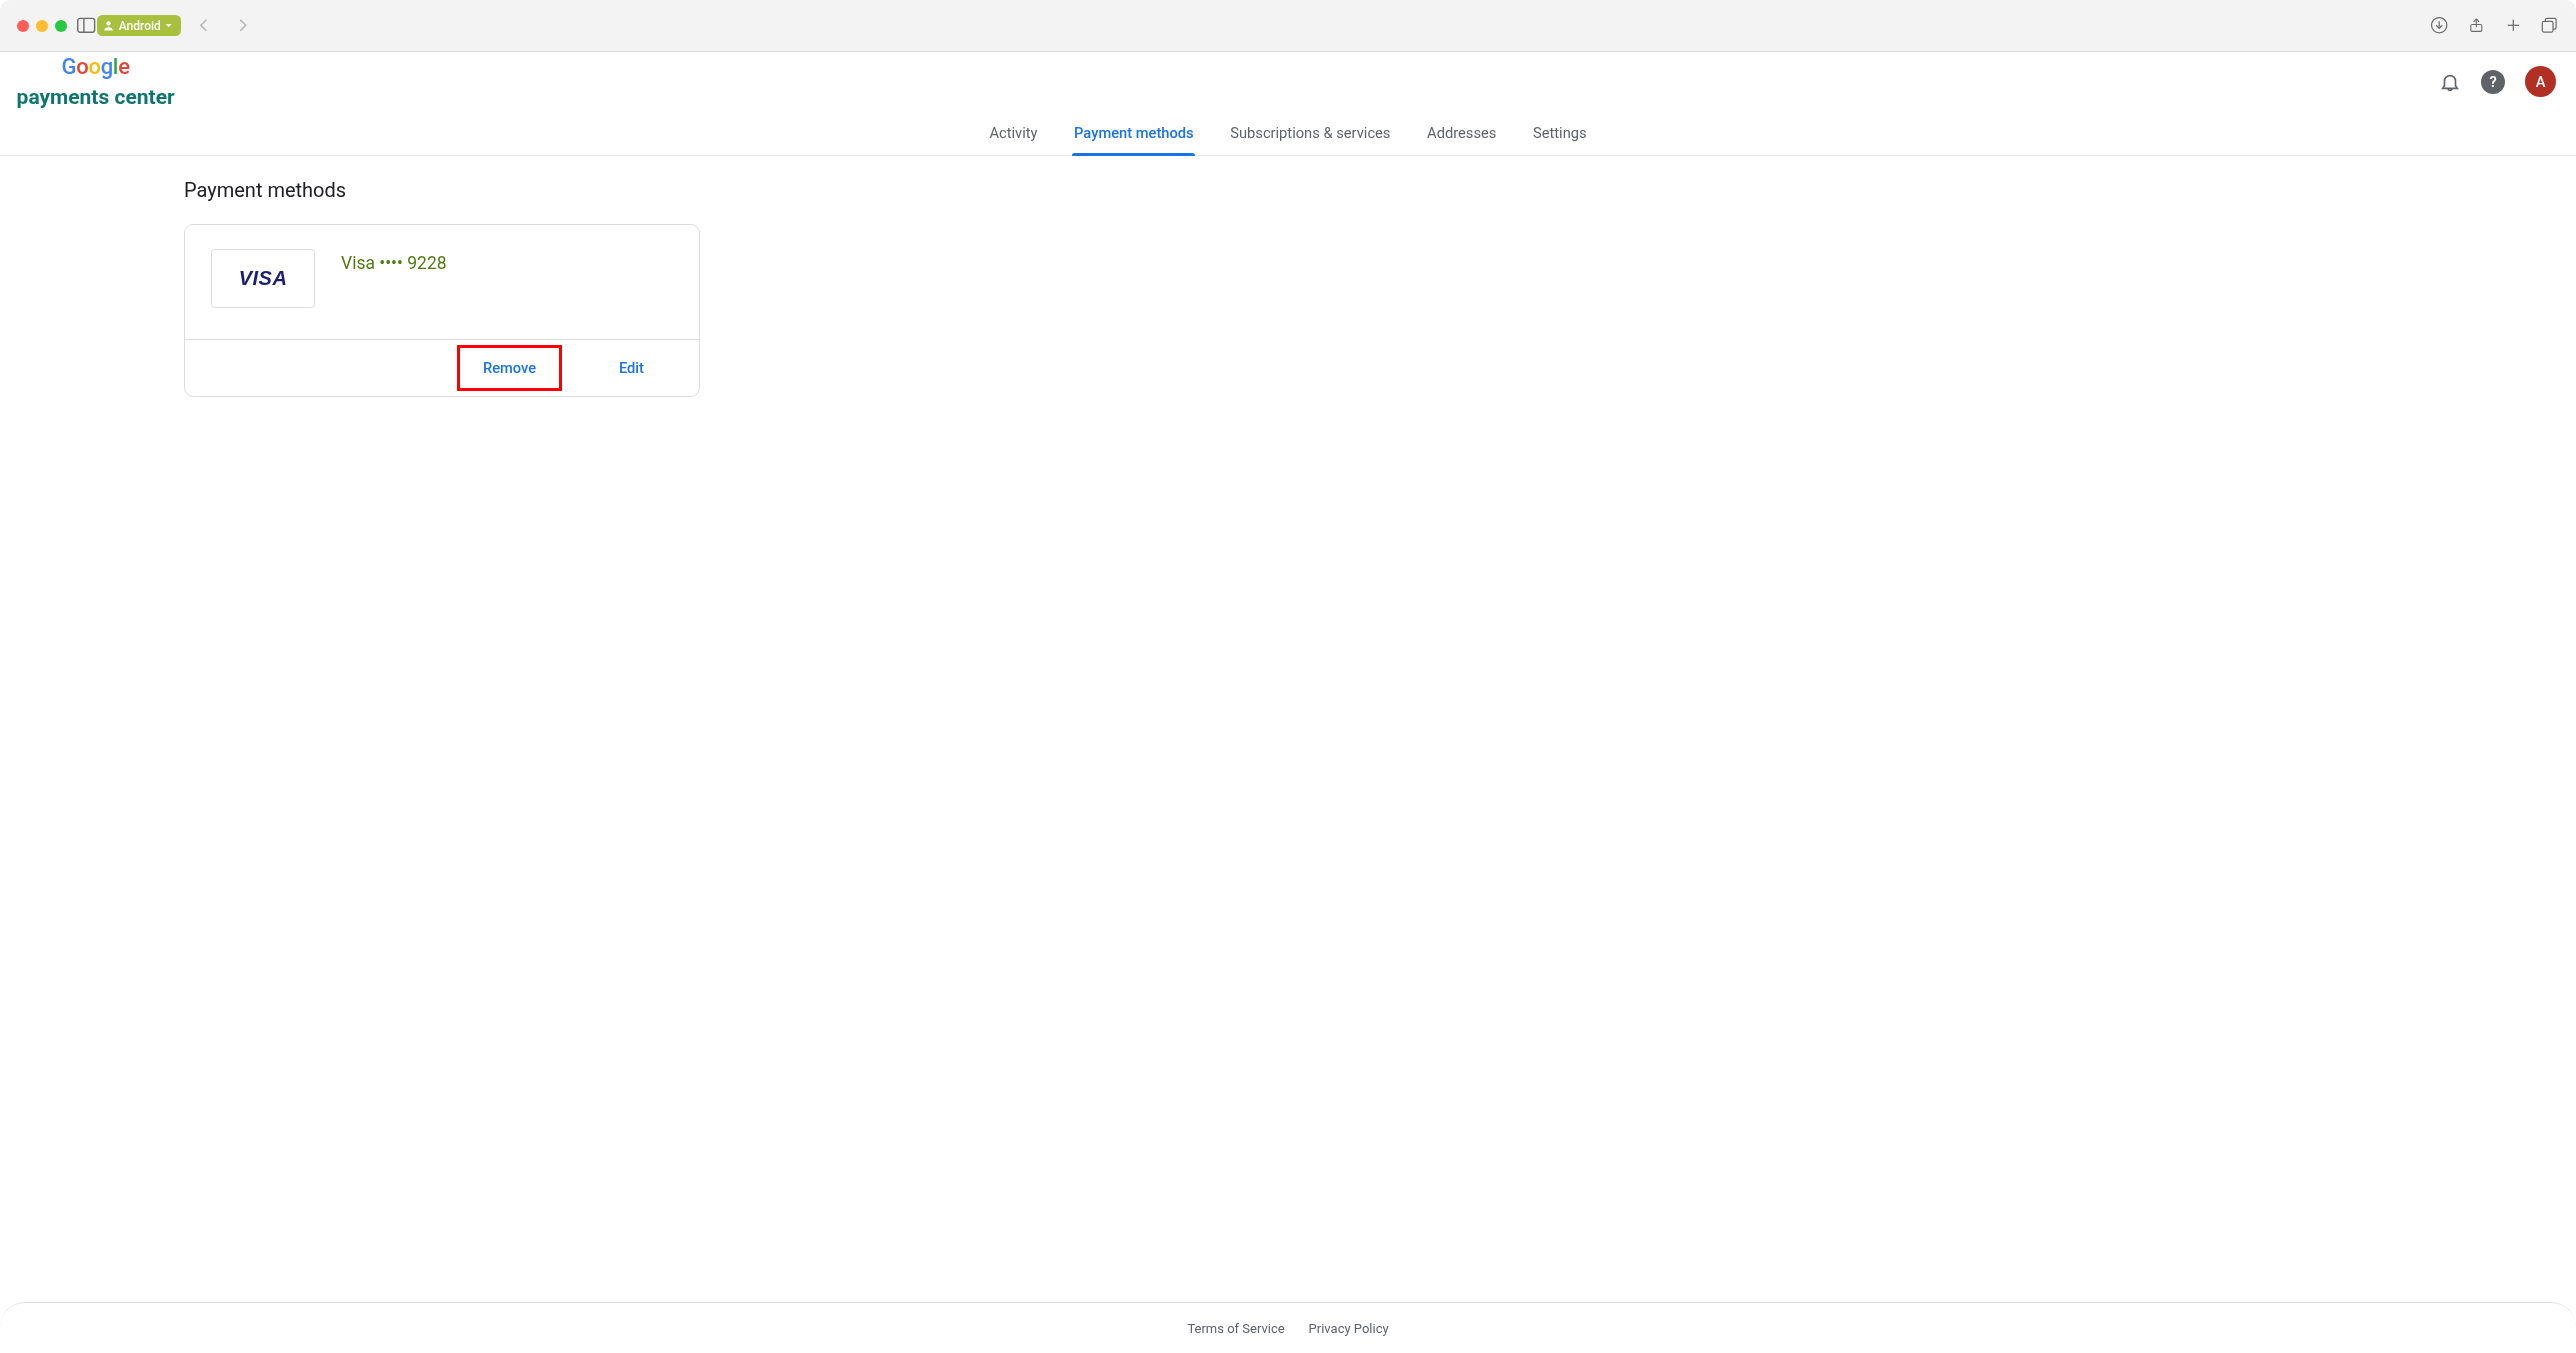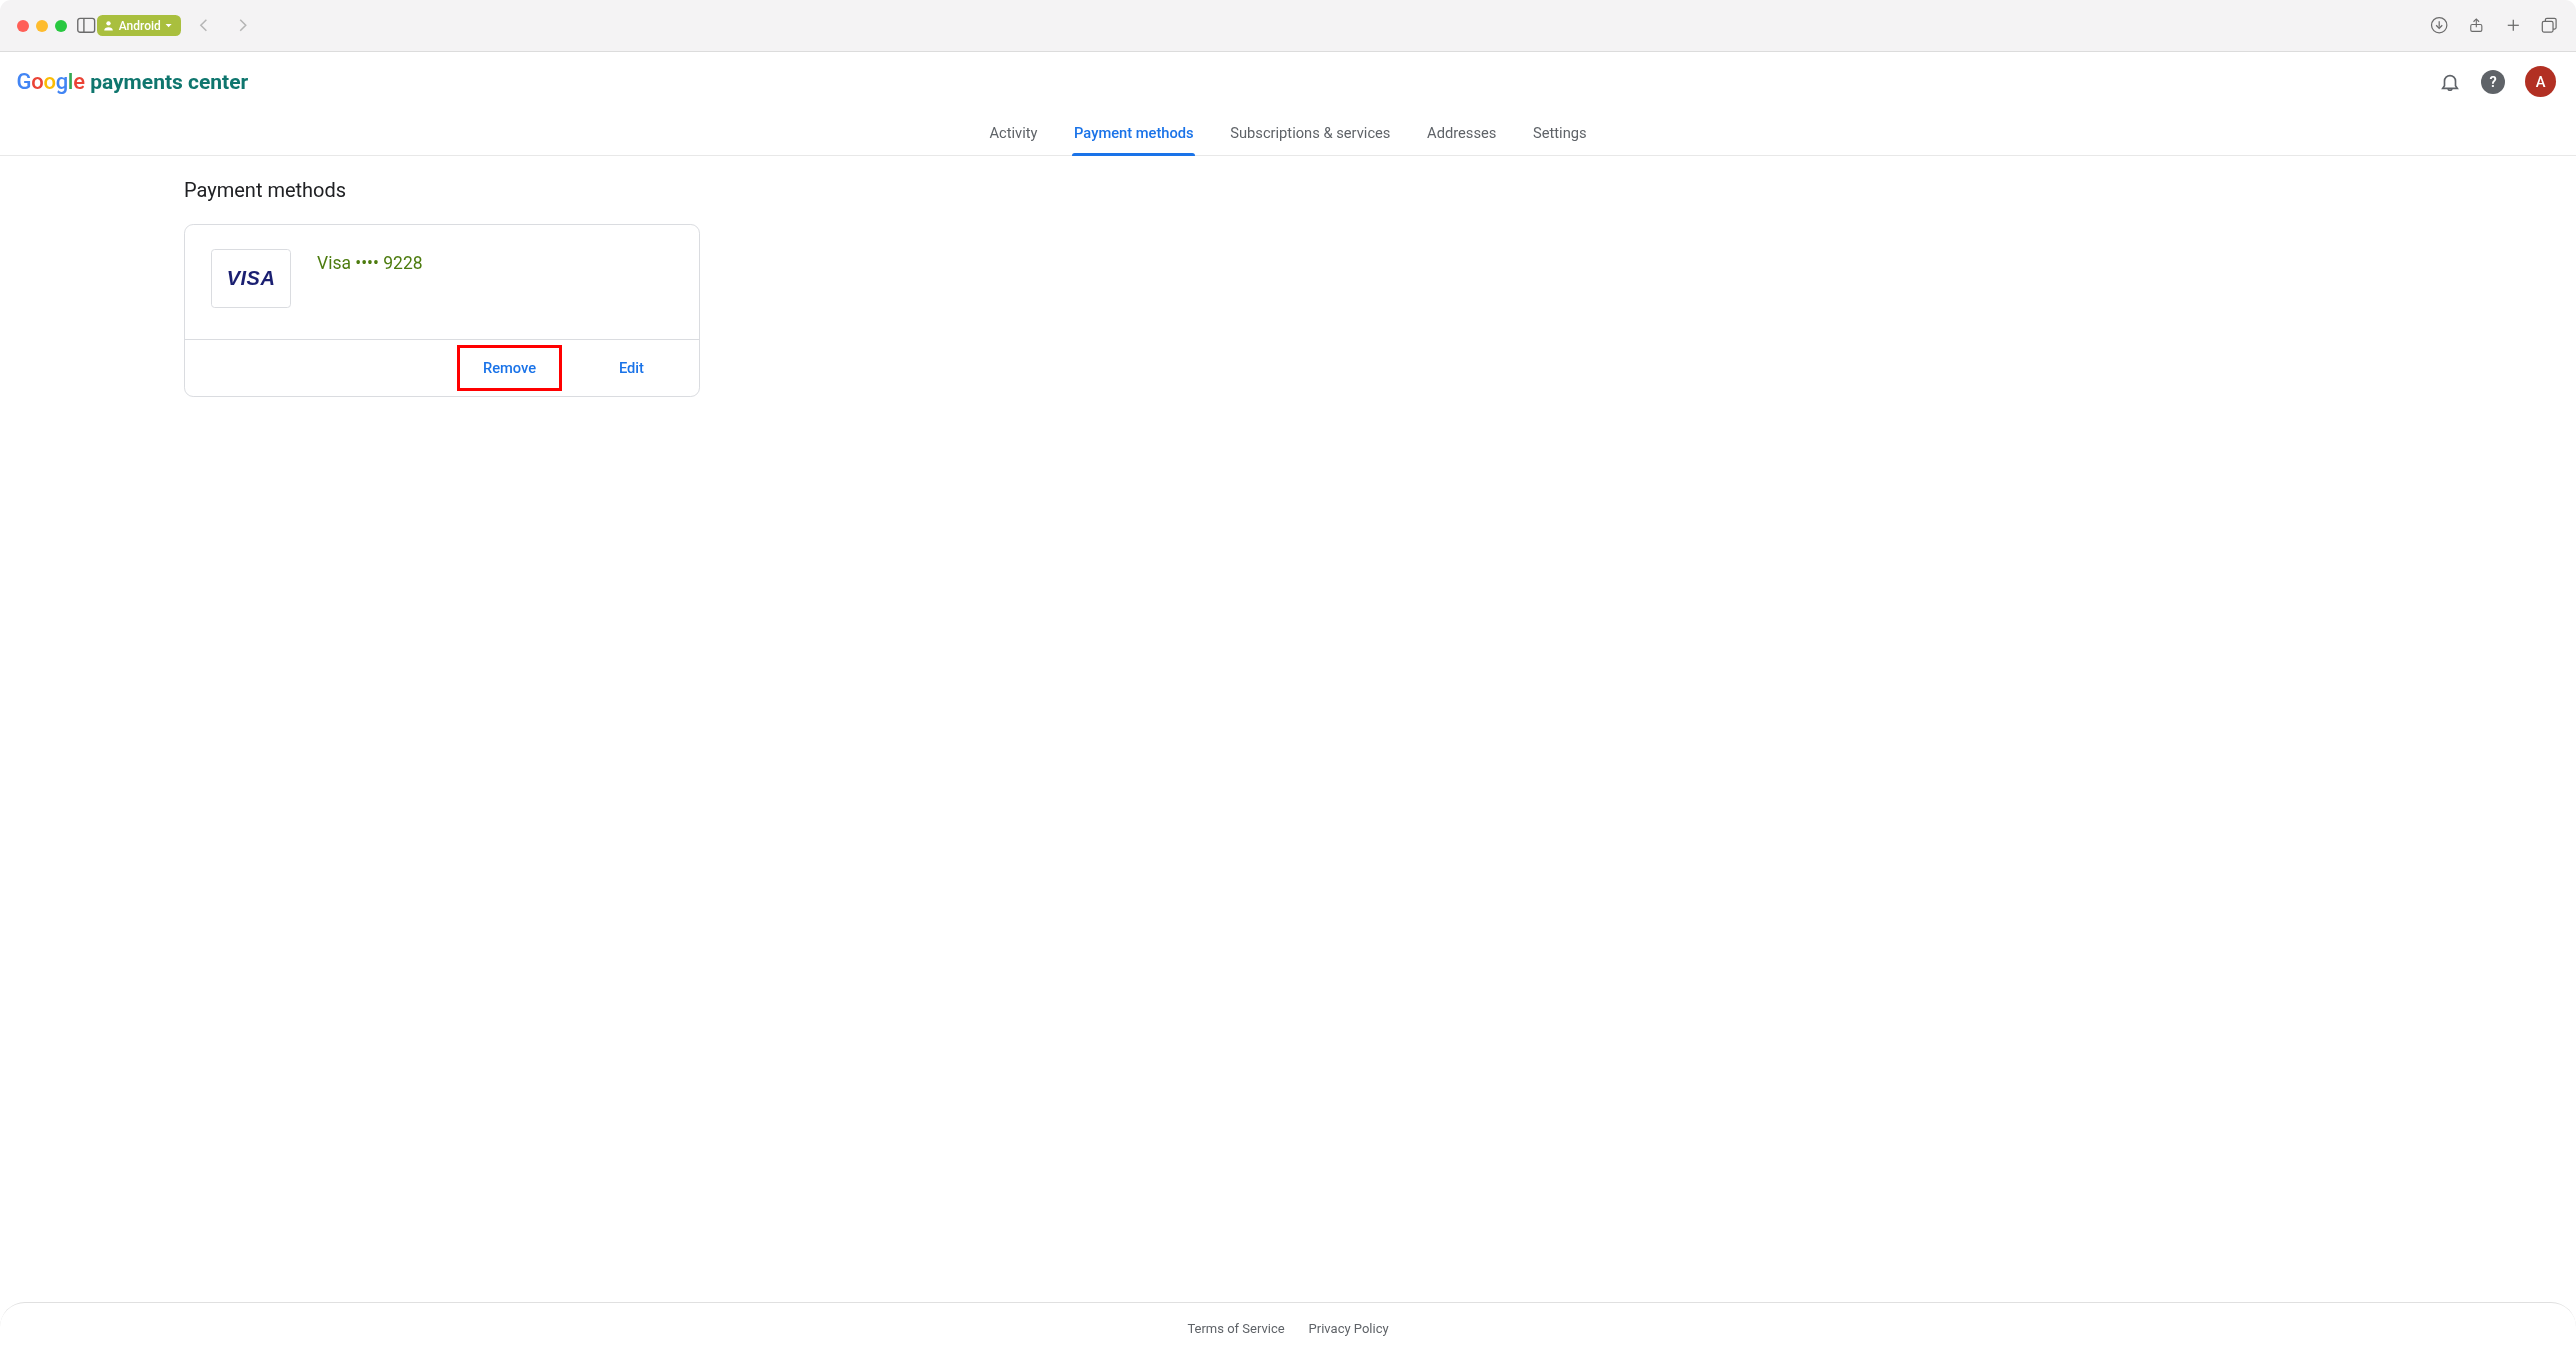"Google" .g-logo { flex-direction: none -> column }
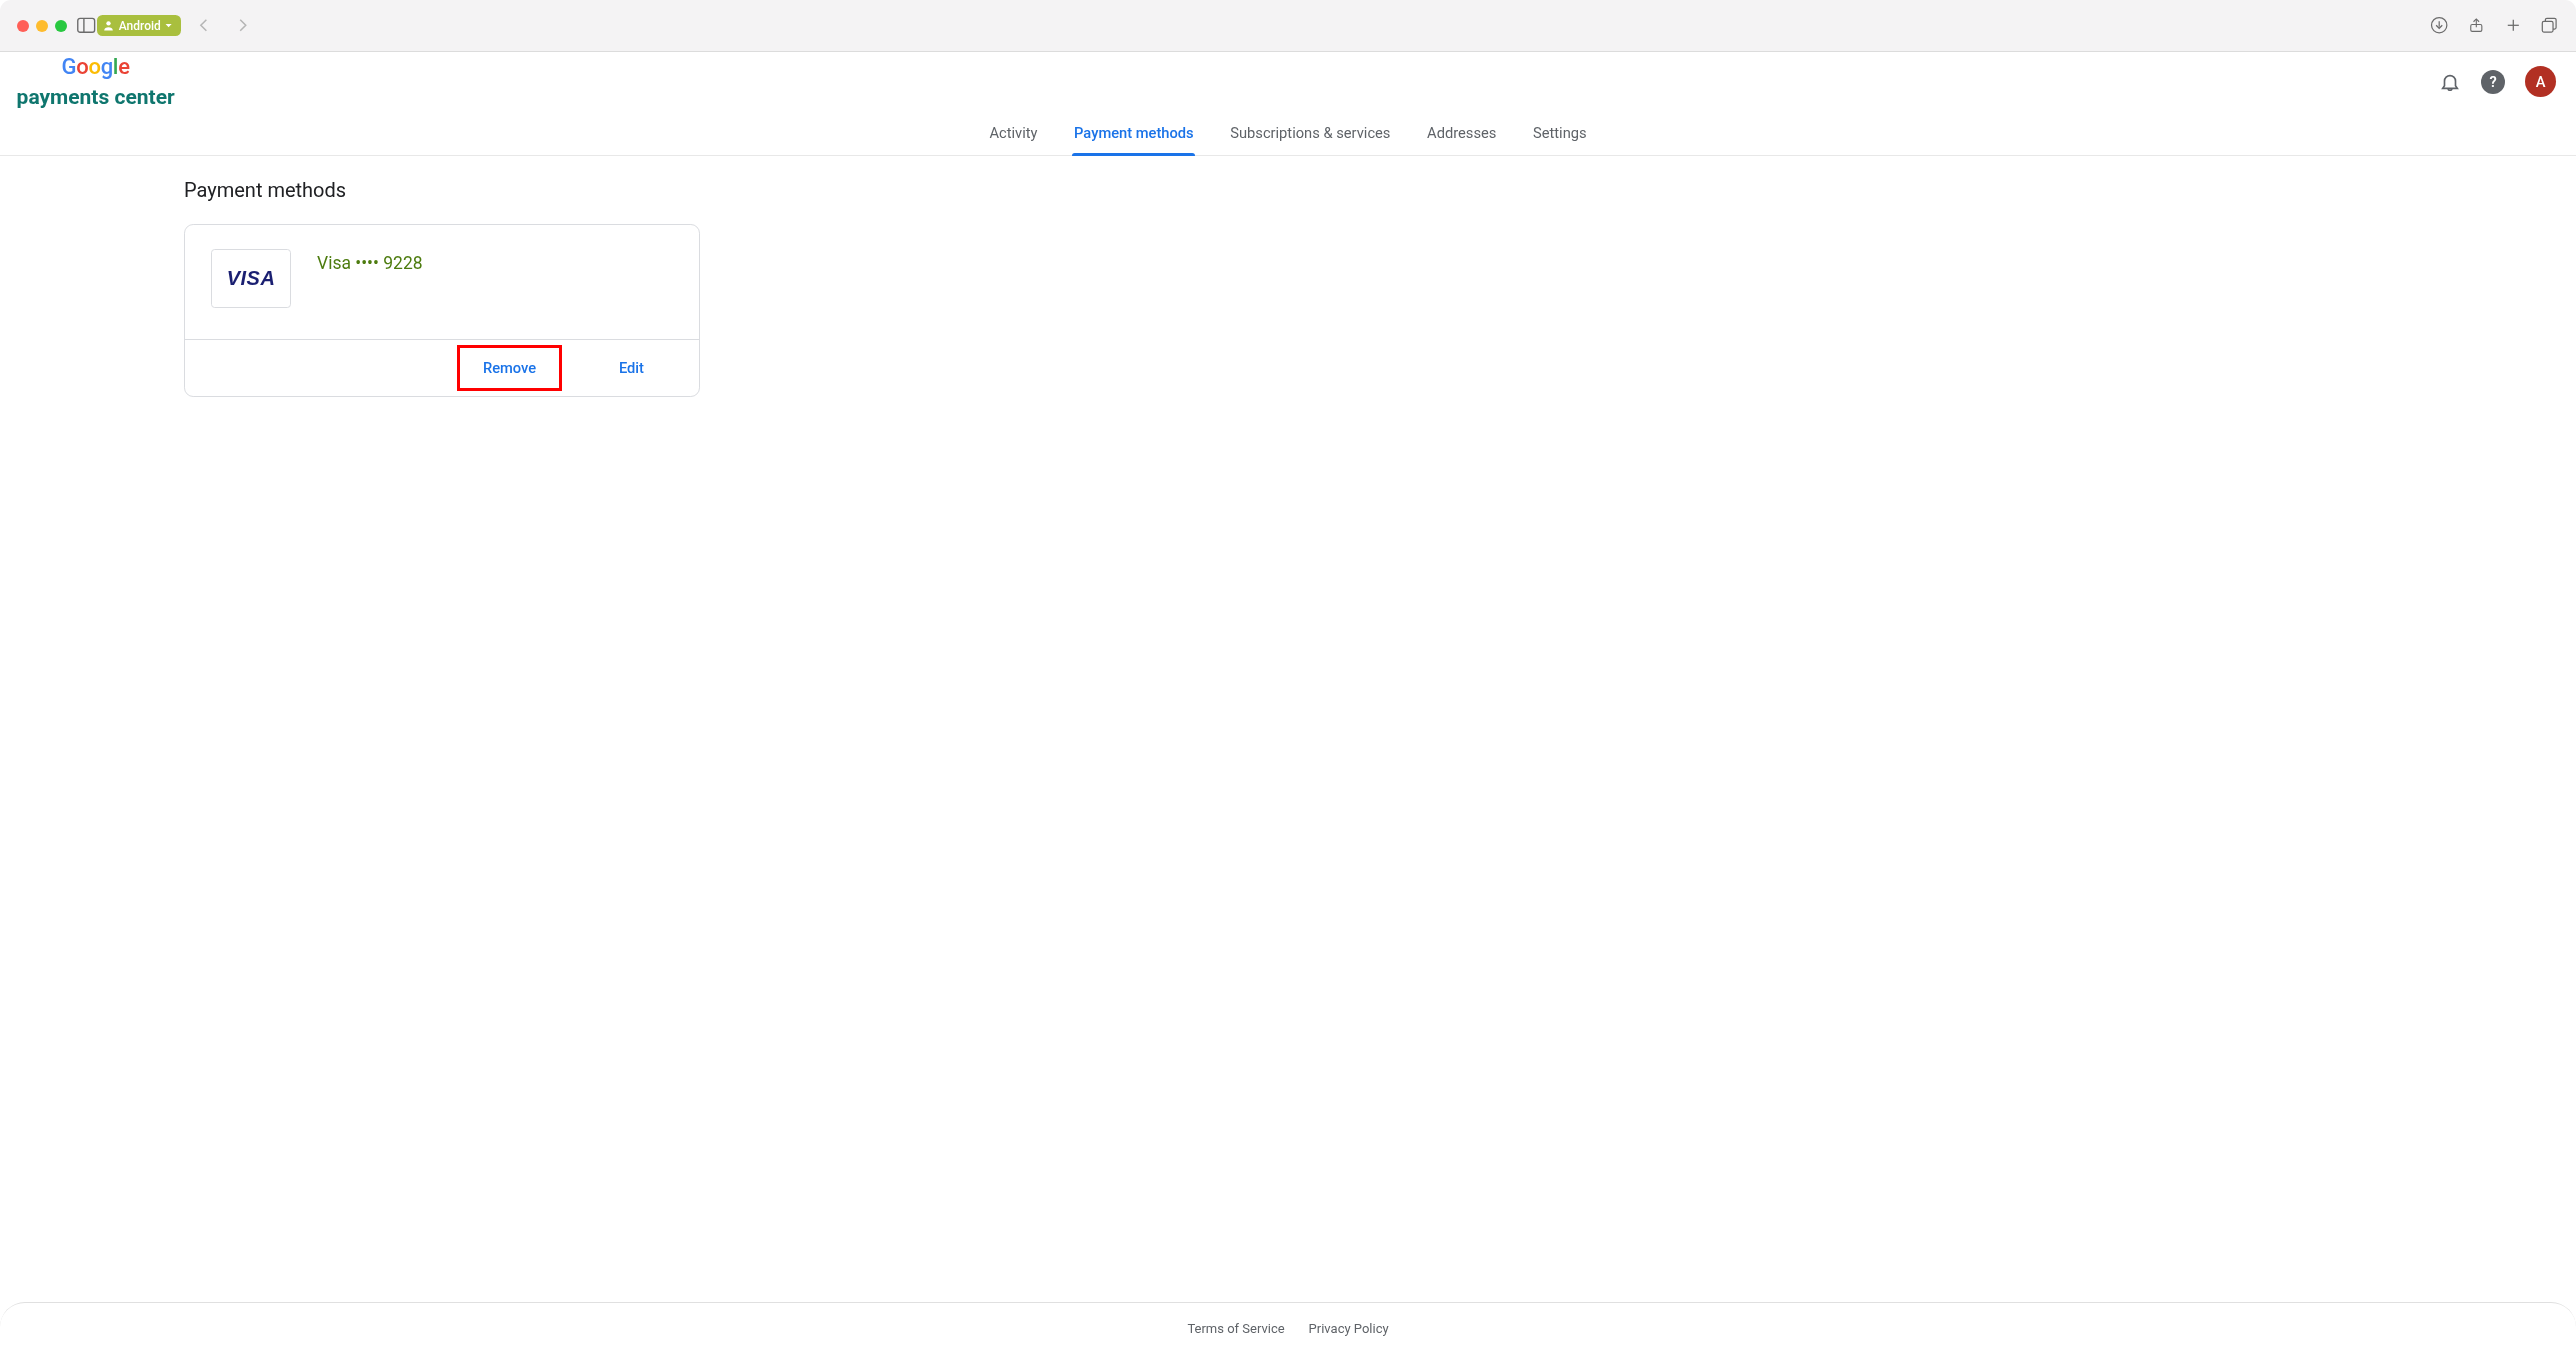"VISA" .visa-box { width: 80px -> 104px }
